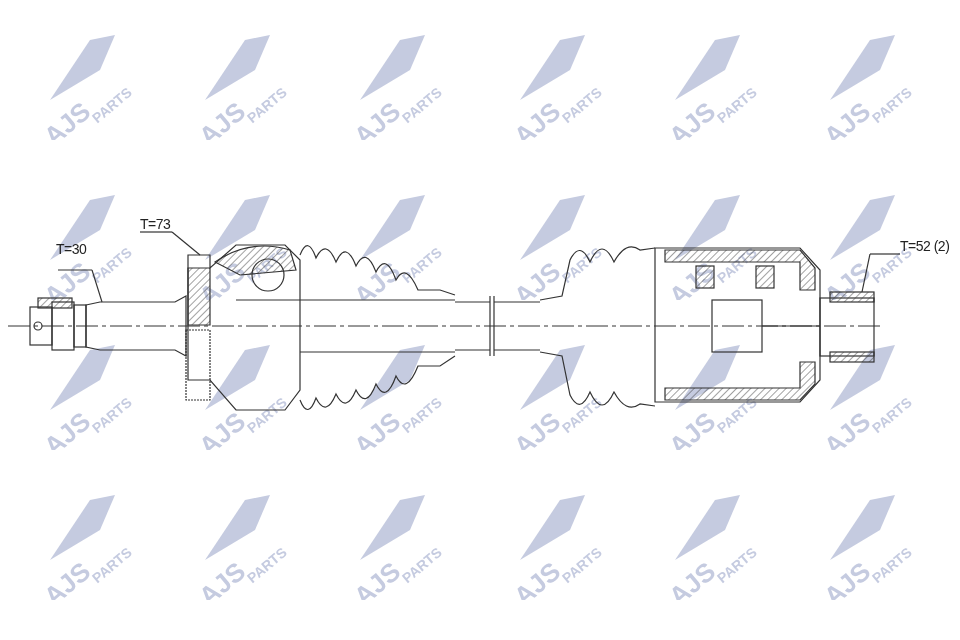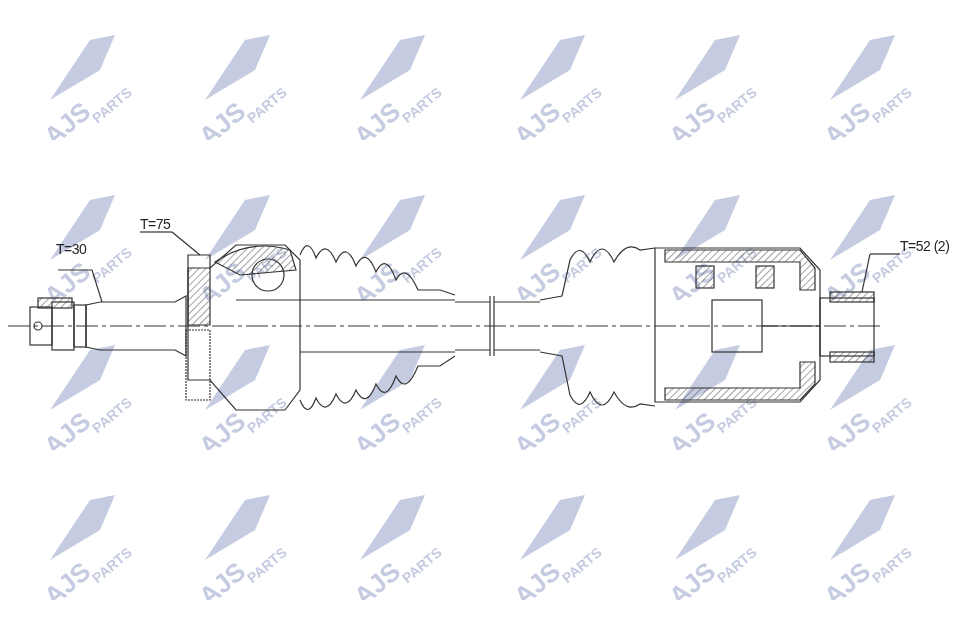"T=75" div.label { text: 75 -> 73 }
